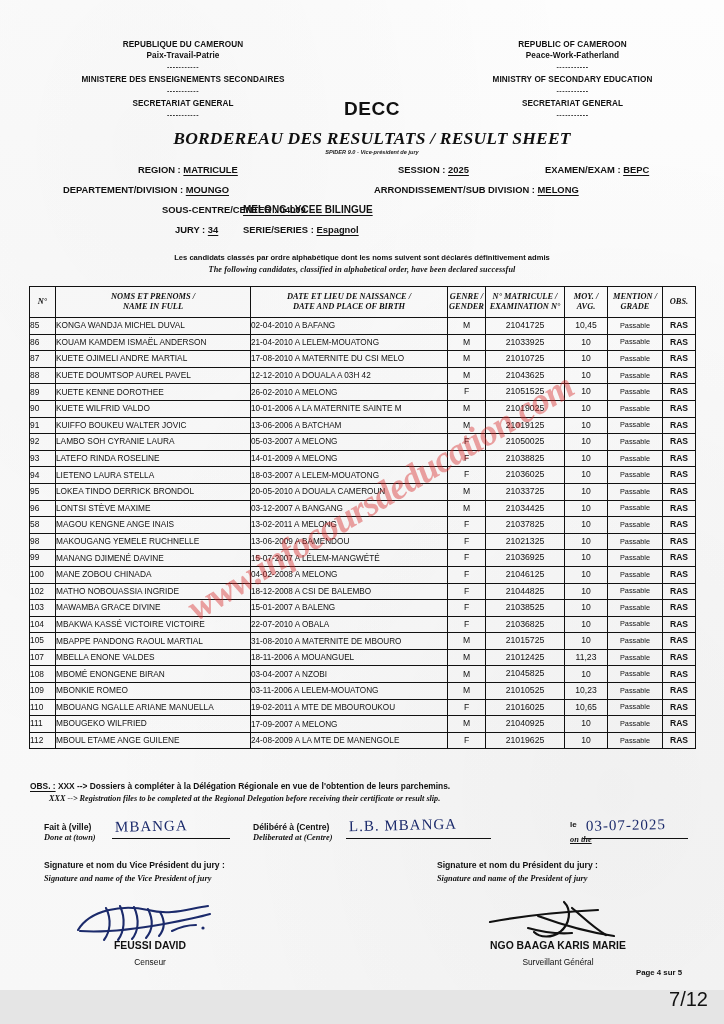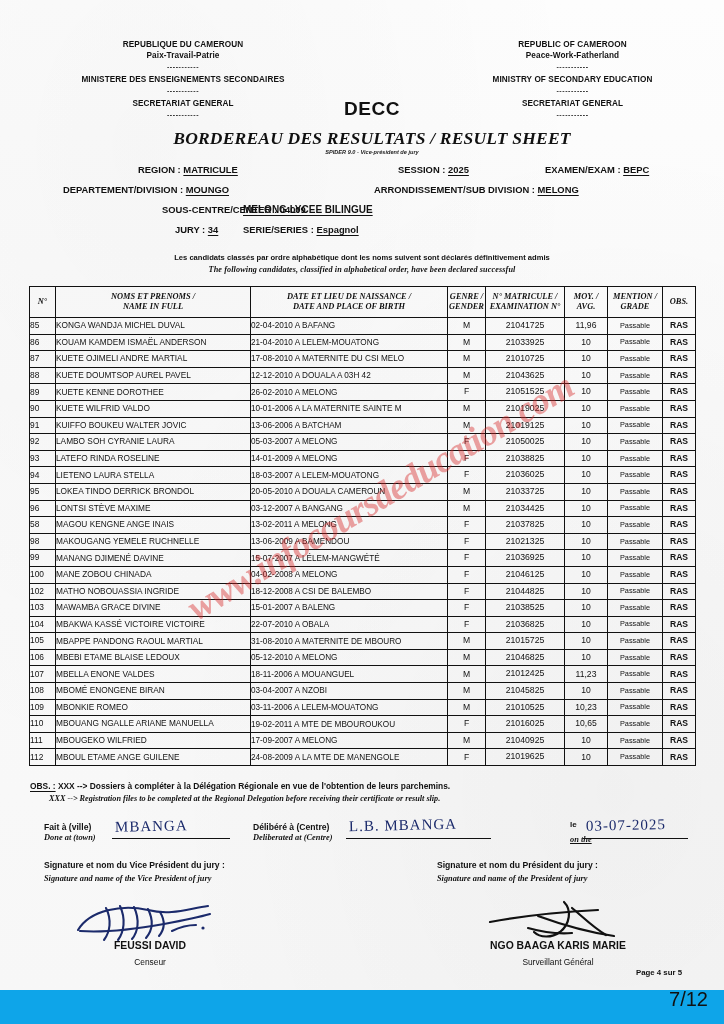"REPUBLIQUE DU CAMEROUN" .page { background: #0ea5e9 -> #e5e5e5 }
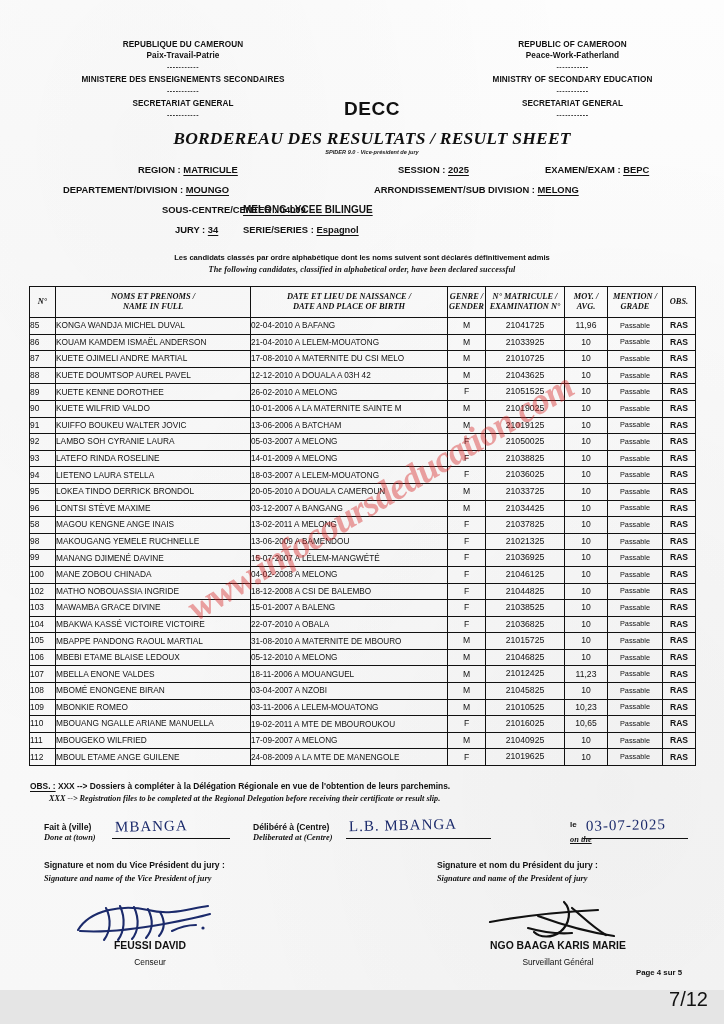"11,96" td.t-avg { text: 11,96 -> 10,45 }
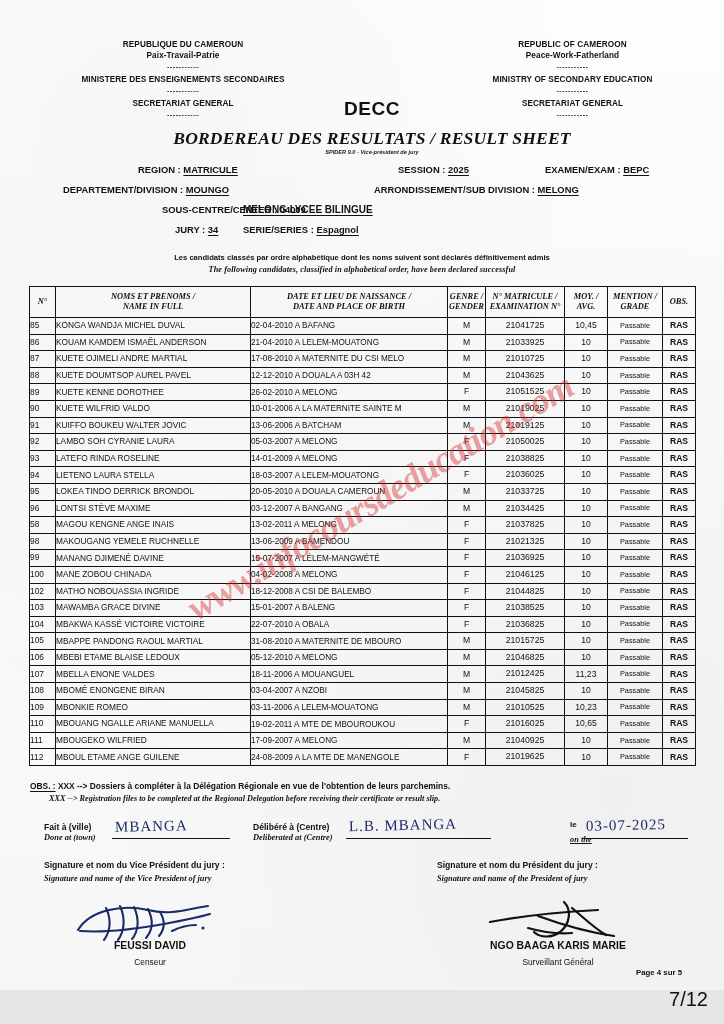"106" tr { html: <tr> <td>106</td> <td>MBEBI ETAME BLAISE LEDOUX</td> <td>05-12-2010 A MELONG</td> <td>M</td> <td>21046825</td> <td>10</td> <td>Passable</td> <td>RAS</td> </tr> -> none }
